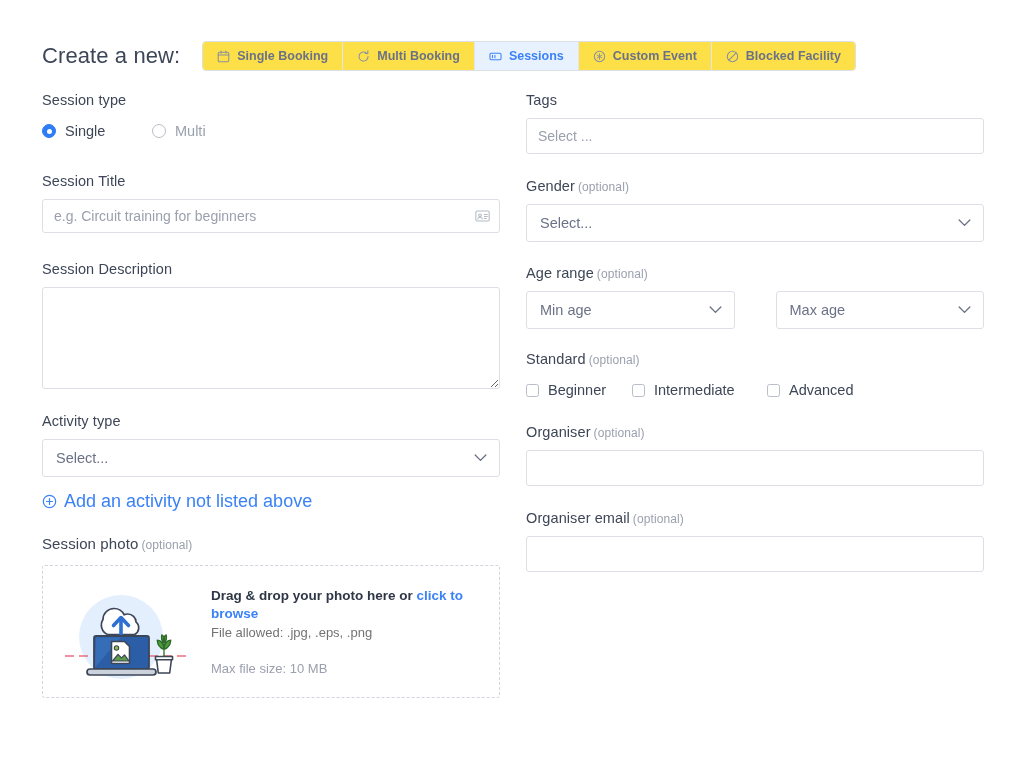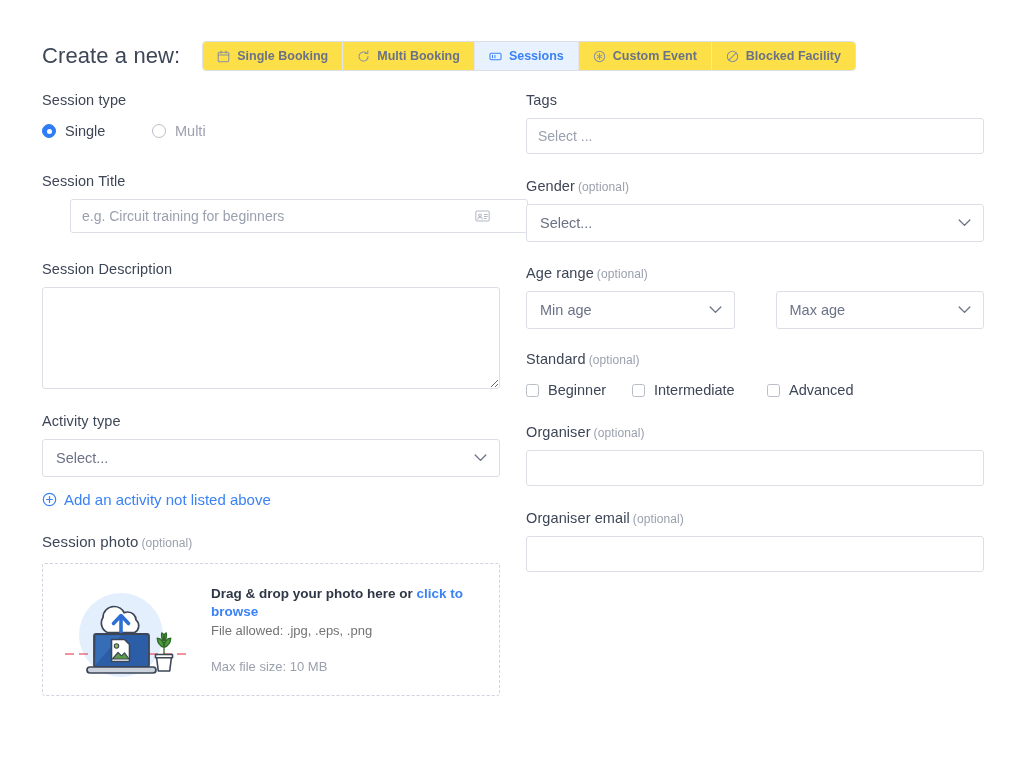"e.g. Circuit training for beginners" .tinput.with-icon { margin-left: 28px -> none }
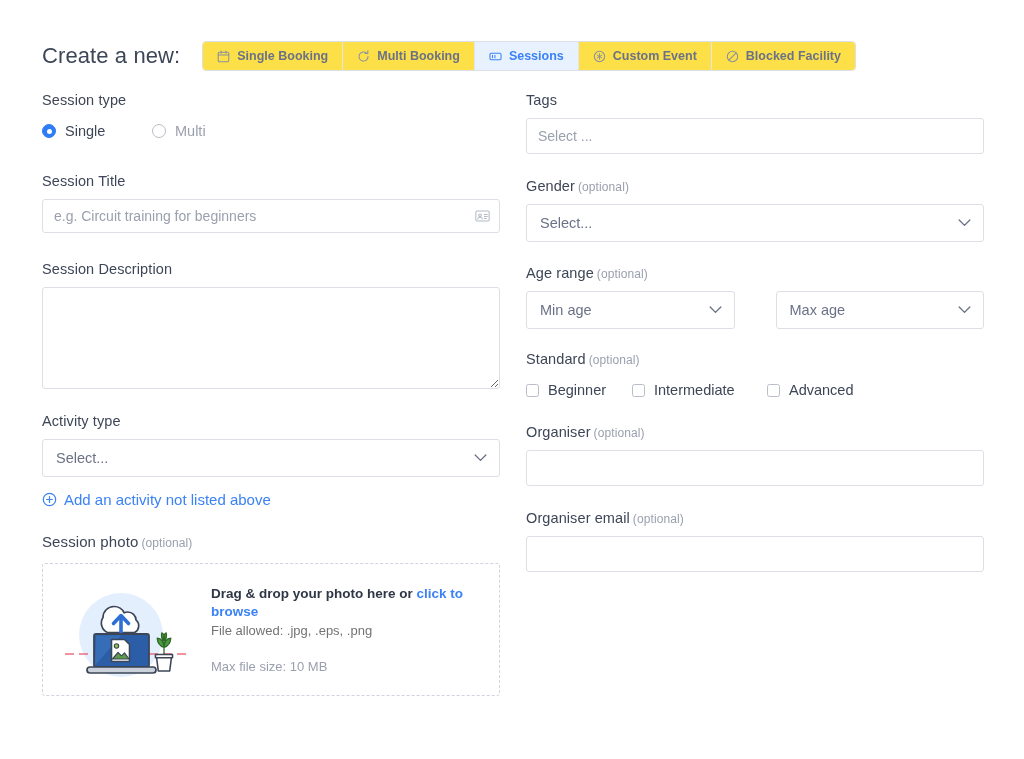"Add an activity not listed" .addlink { font-size: 15px -> 18px }
